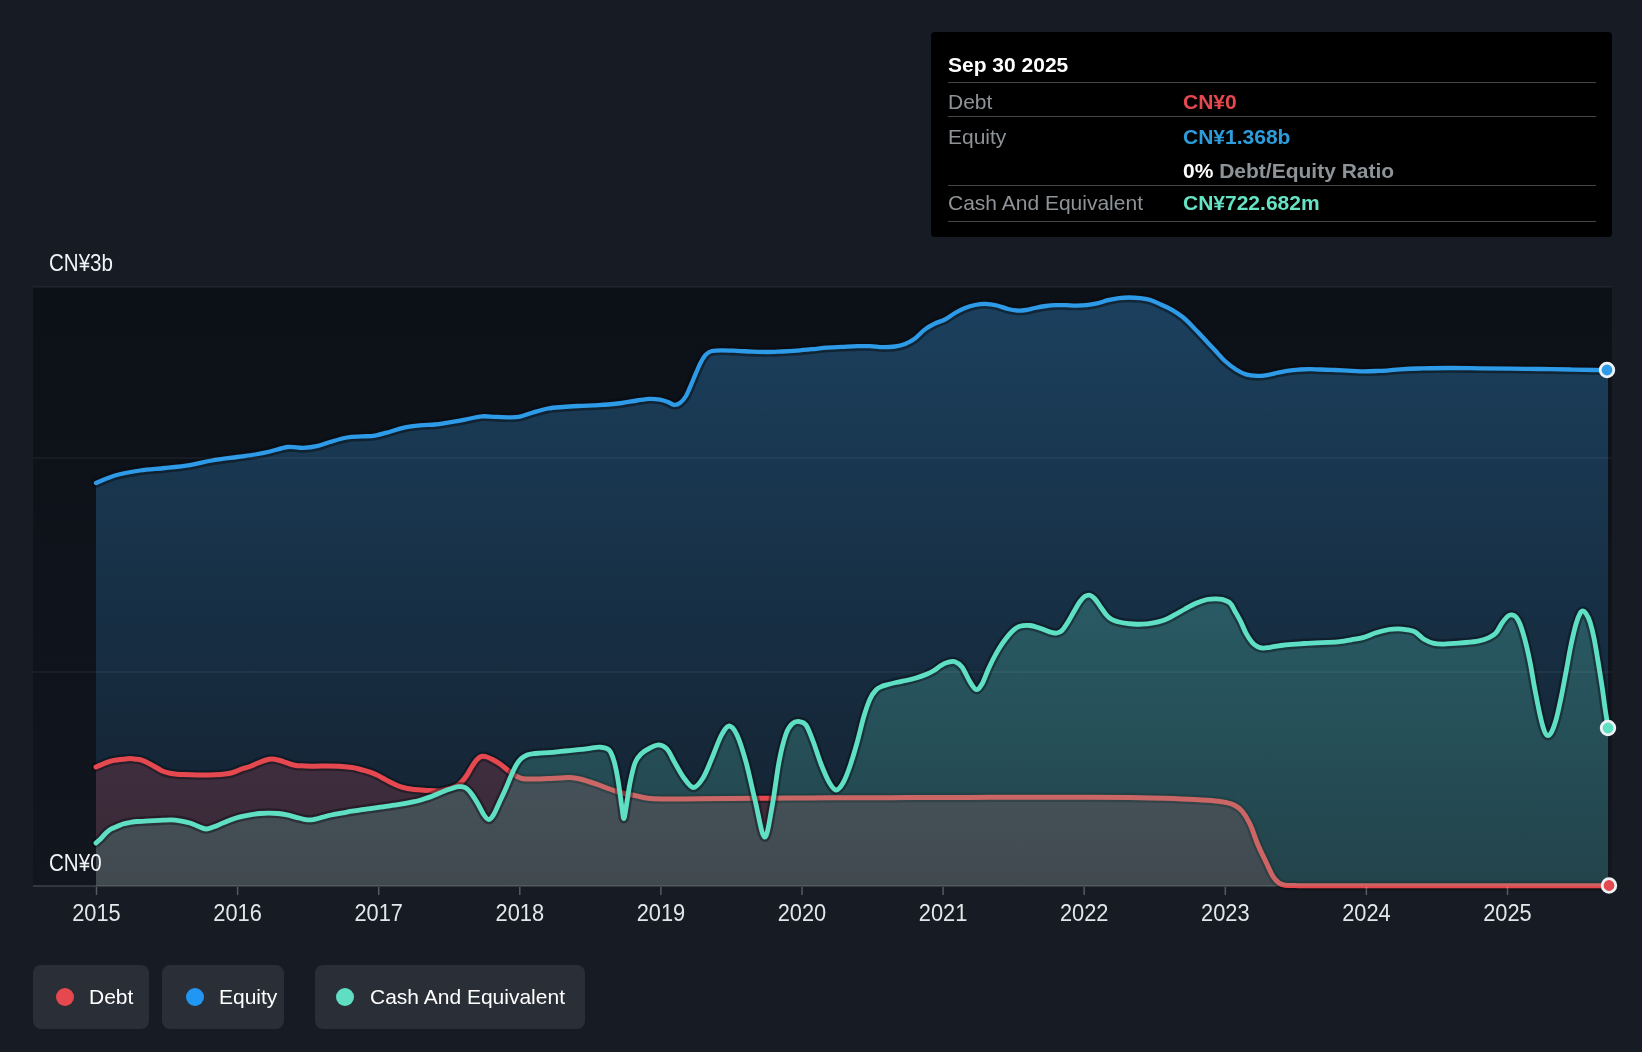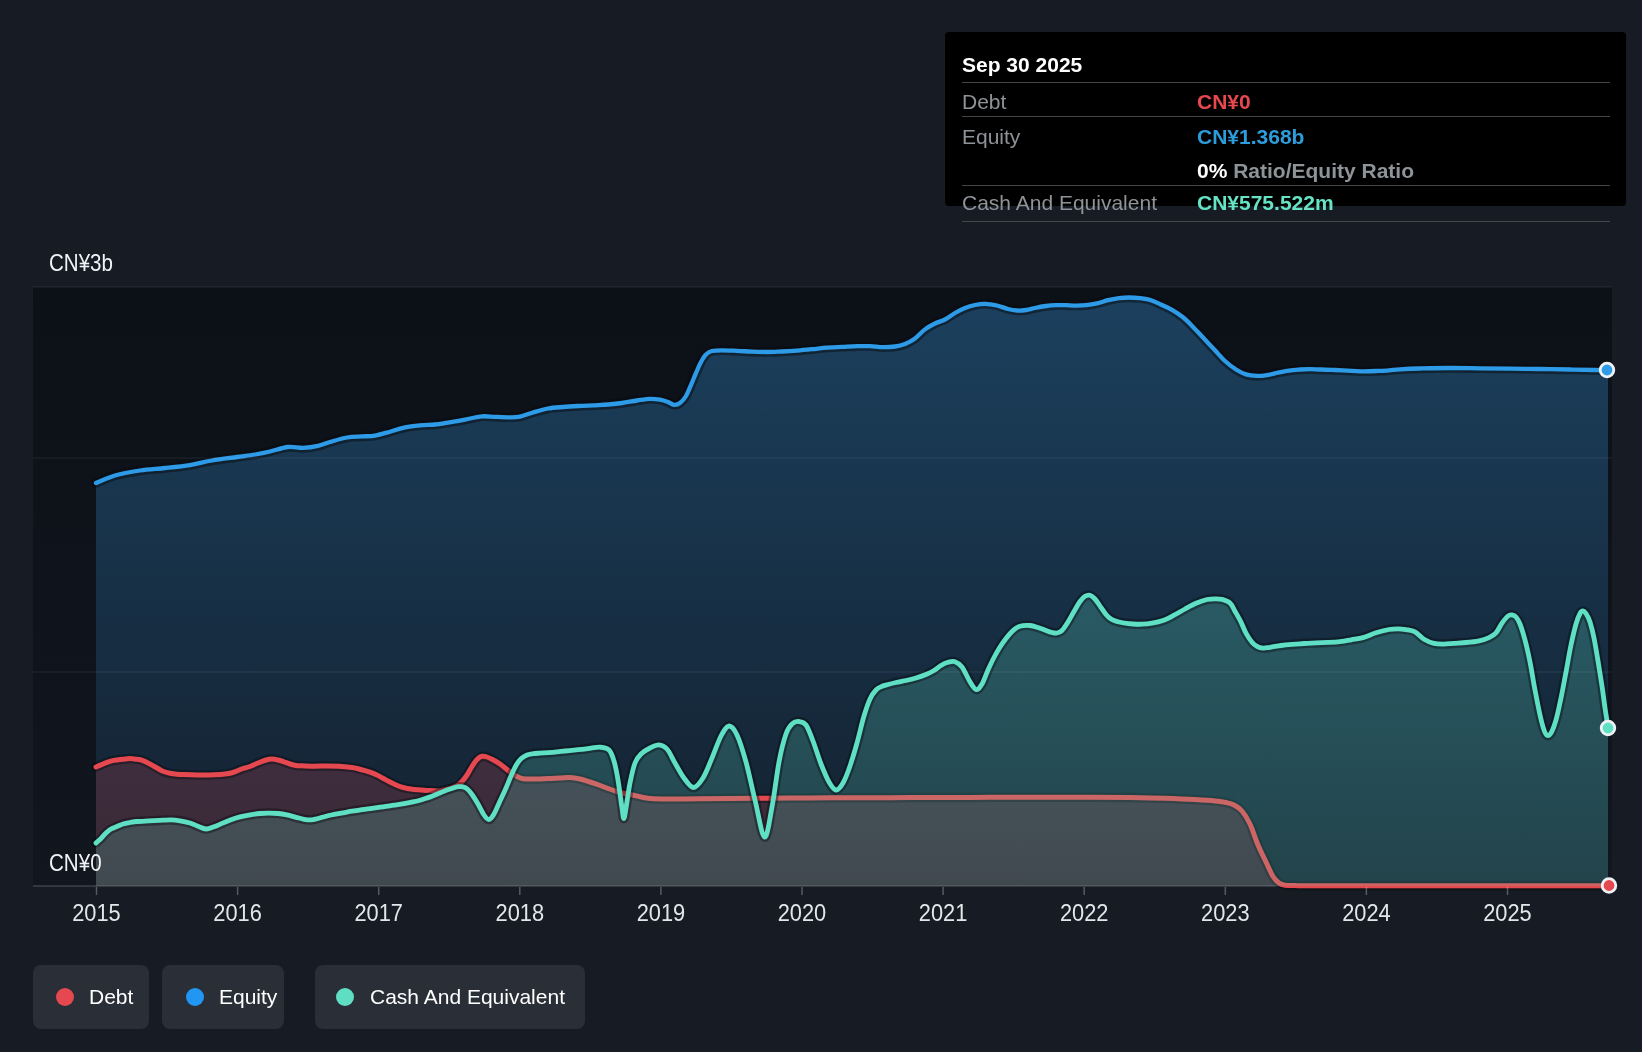"Sep 30 2025" .tt { height: 174px -> 205px; margin-left: 14px -> none }
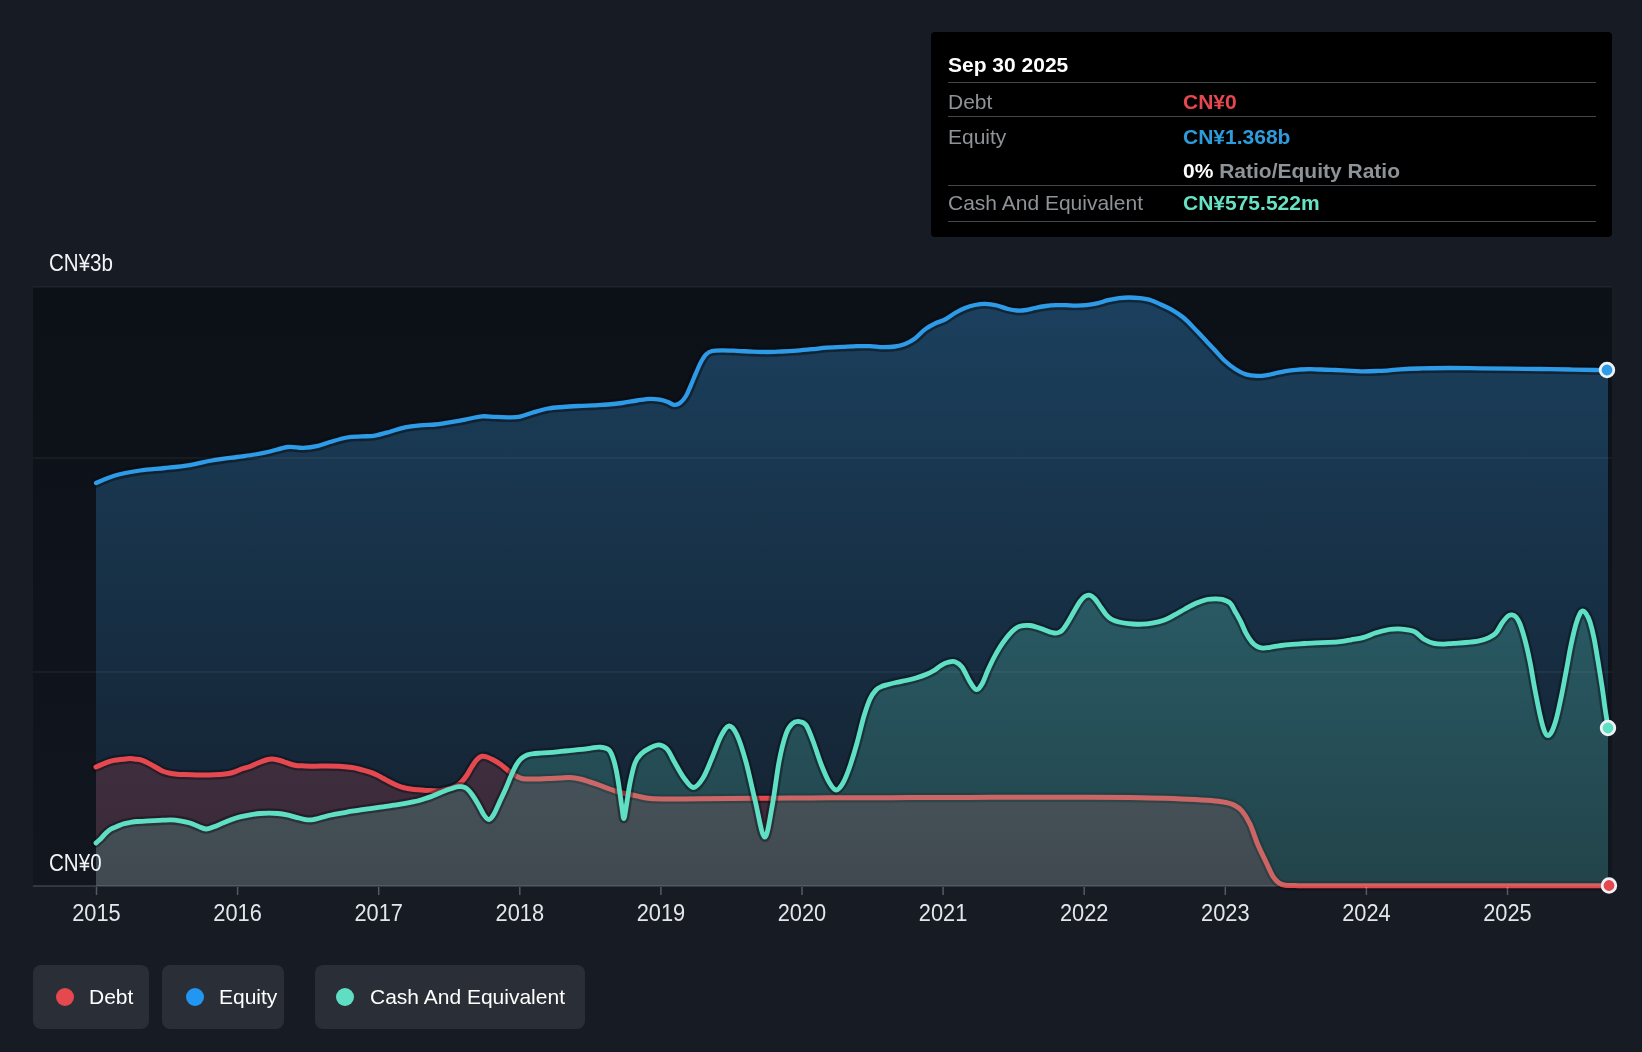"Ratio/Equity Ratio" span { text: Ratio/Equity -> Debt/Equity }
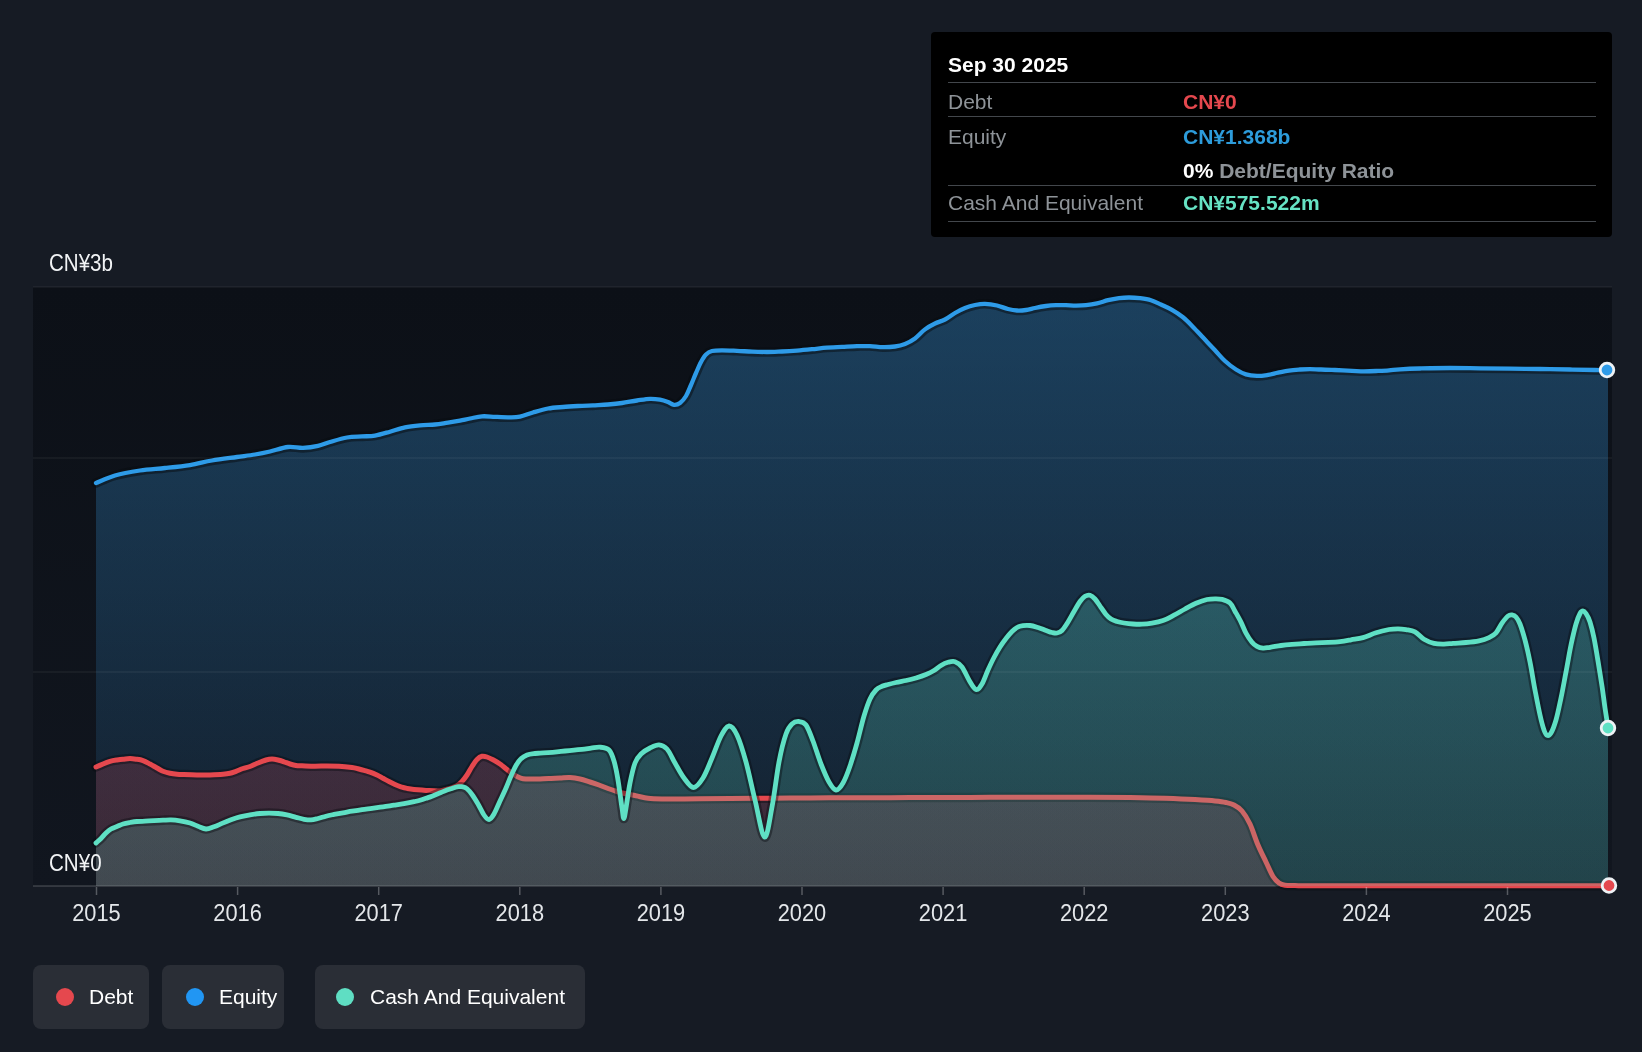"CN¥575.522m" div.val { text: CN¥575.522m -> CN¥722.682m }
